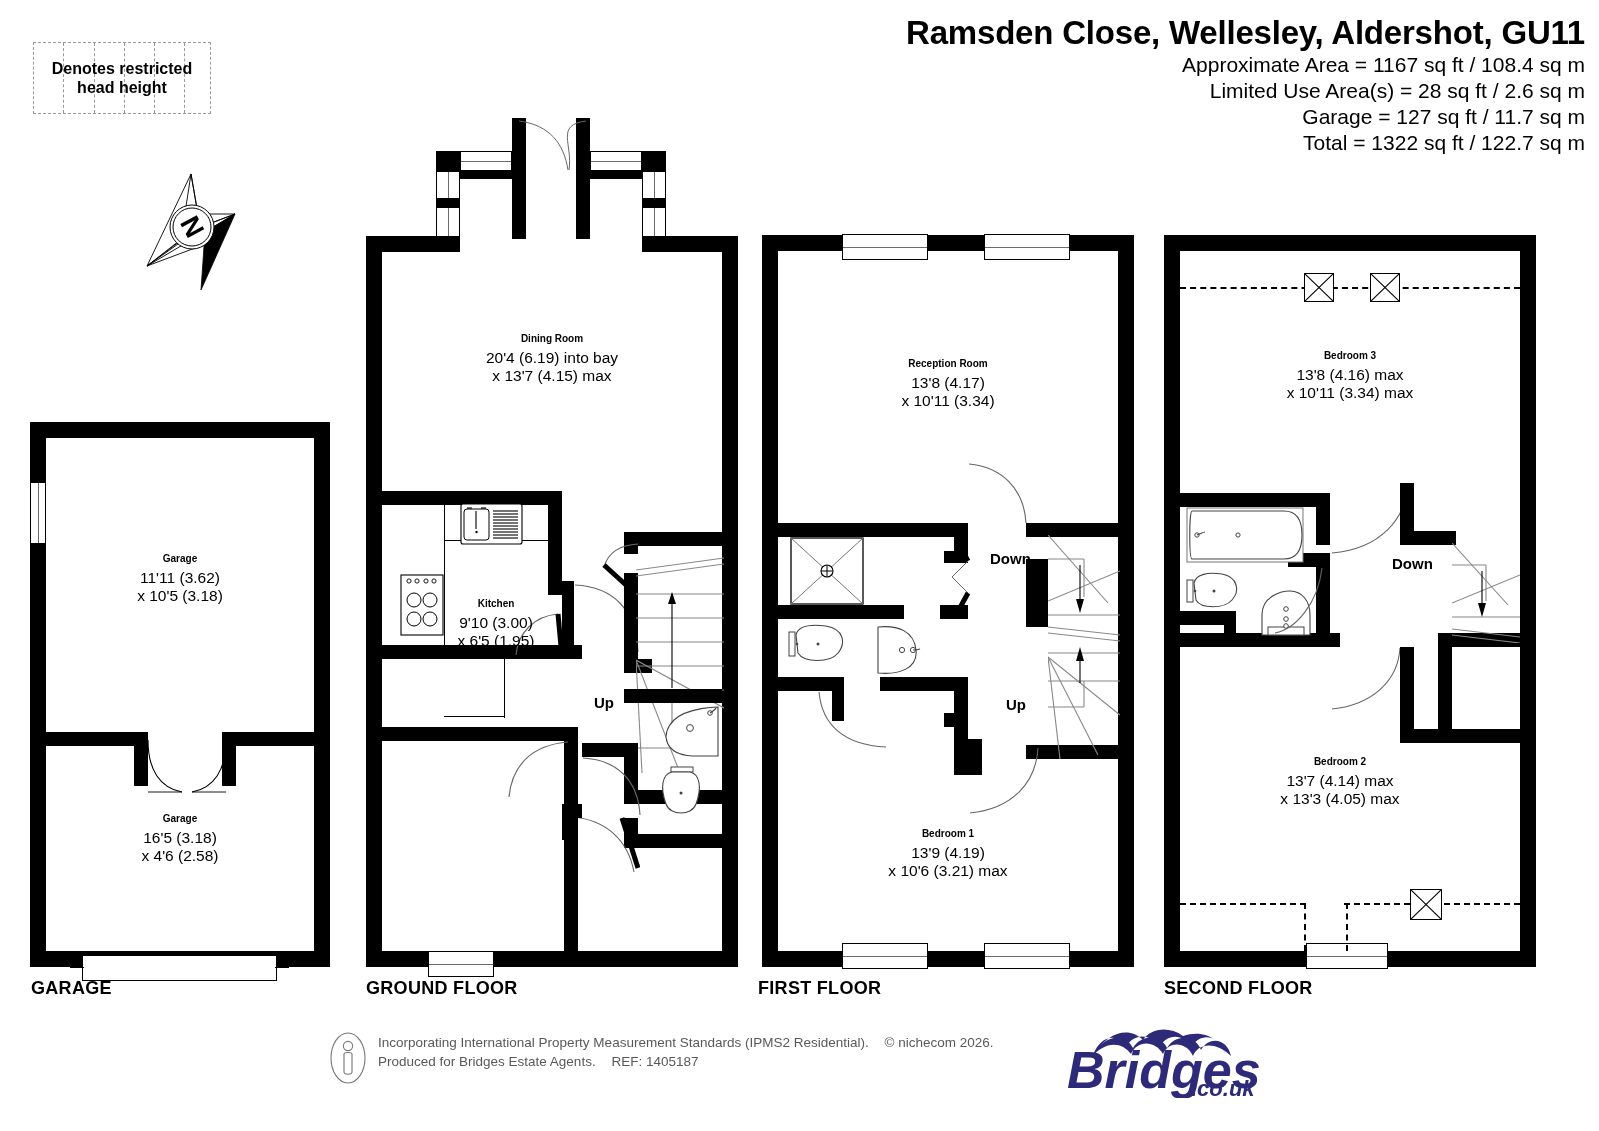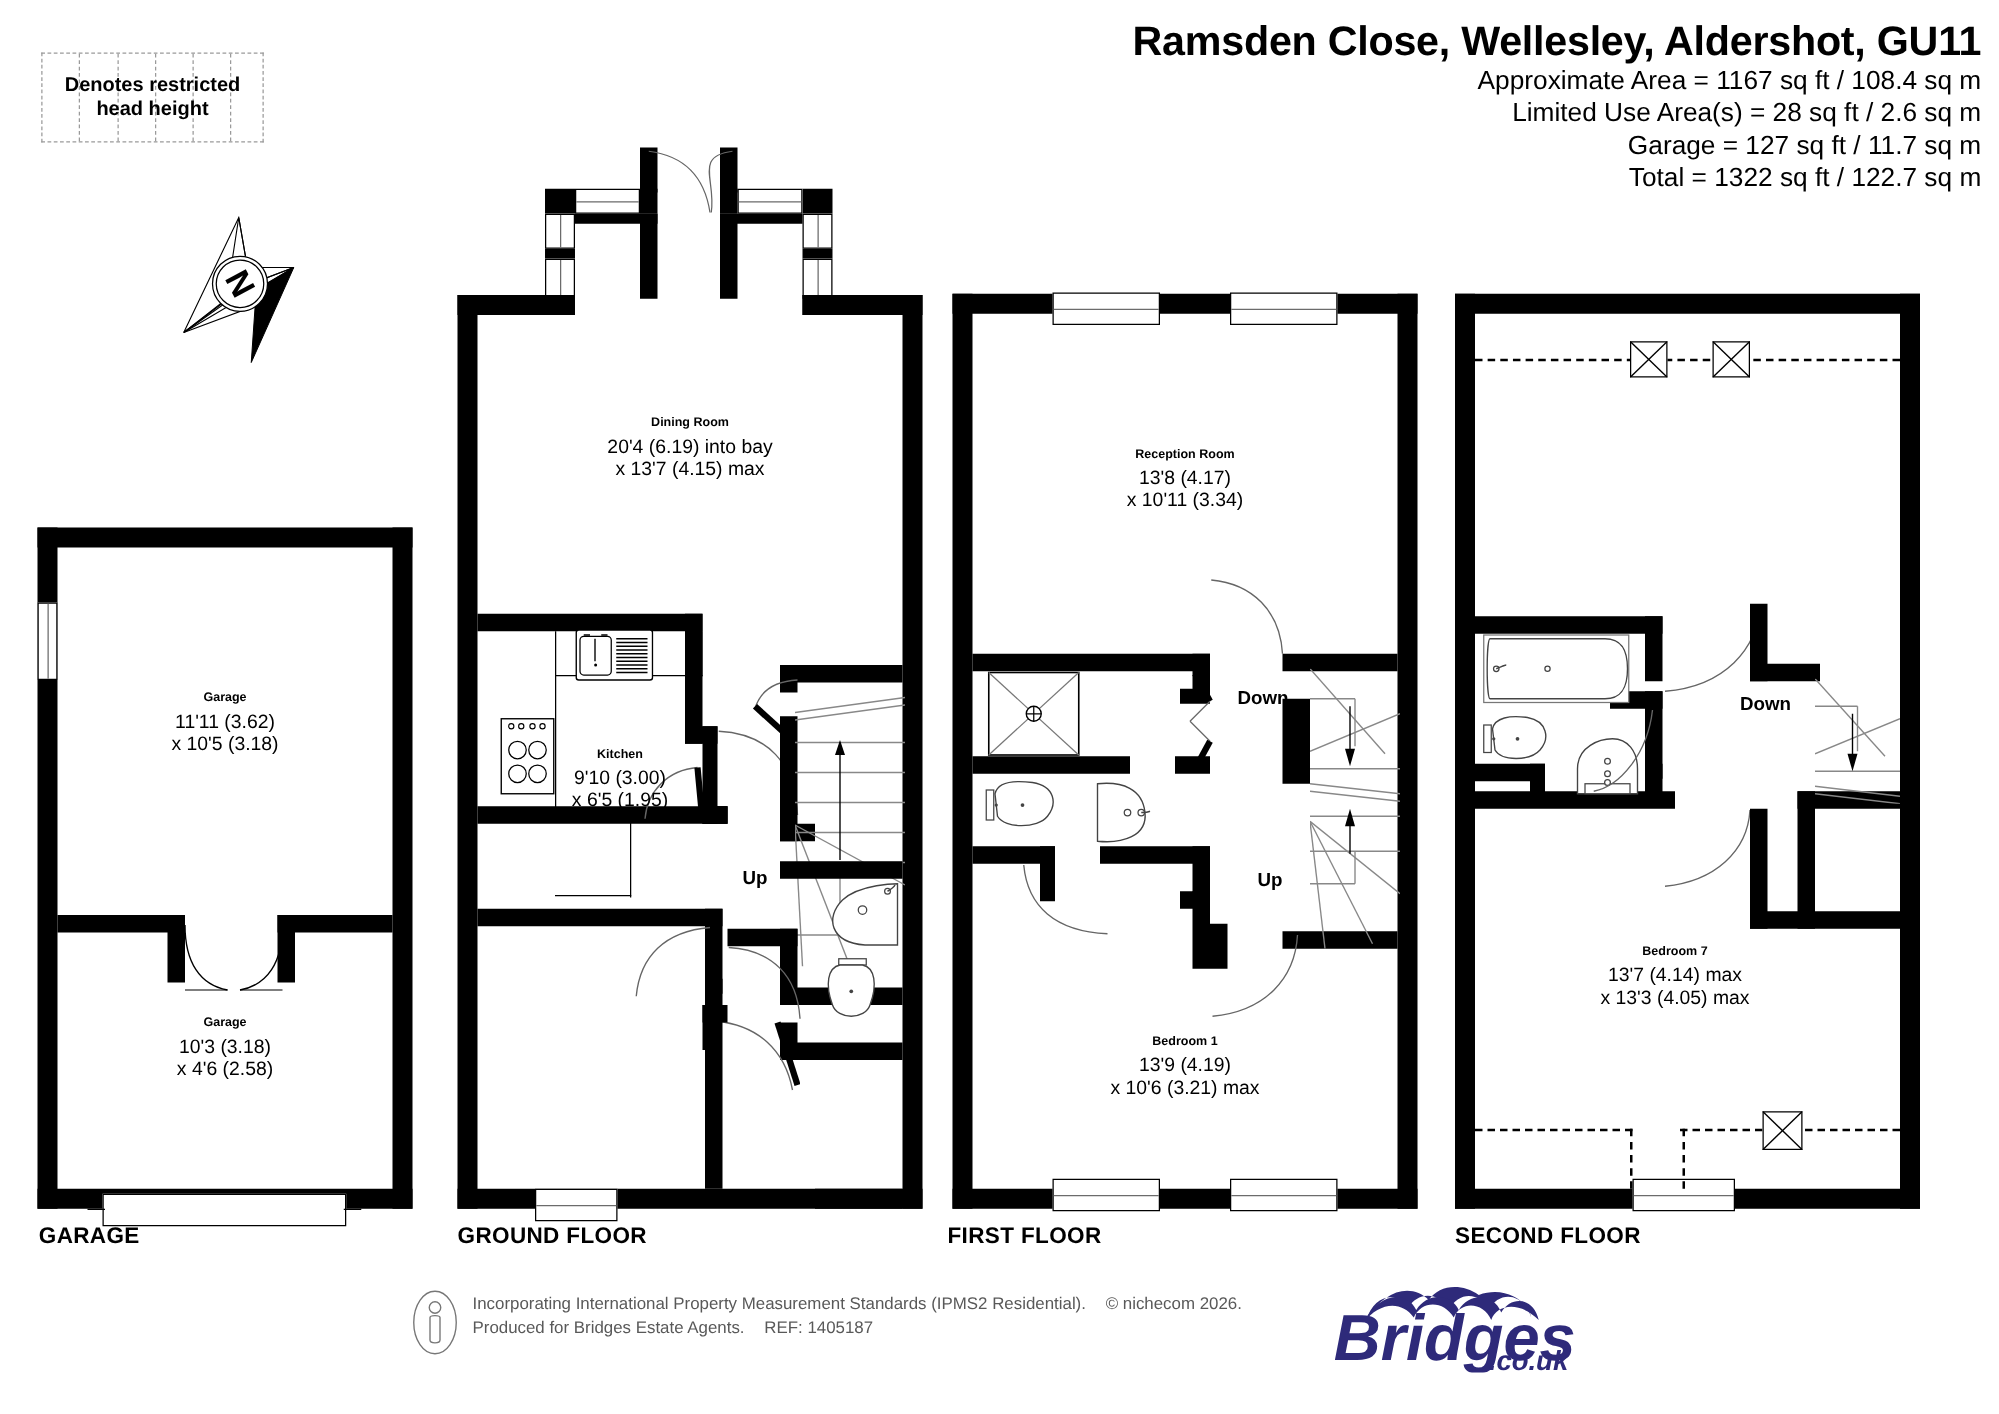"Bedroom 3" div.lbl { html: none -> <div> <div>Bedroom 3</div> <div>13'8 (4.16) max</div> <div>x 10'11 (3.34) max</div> </div> }
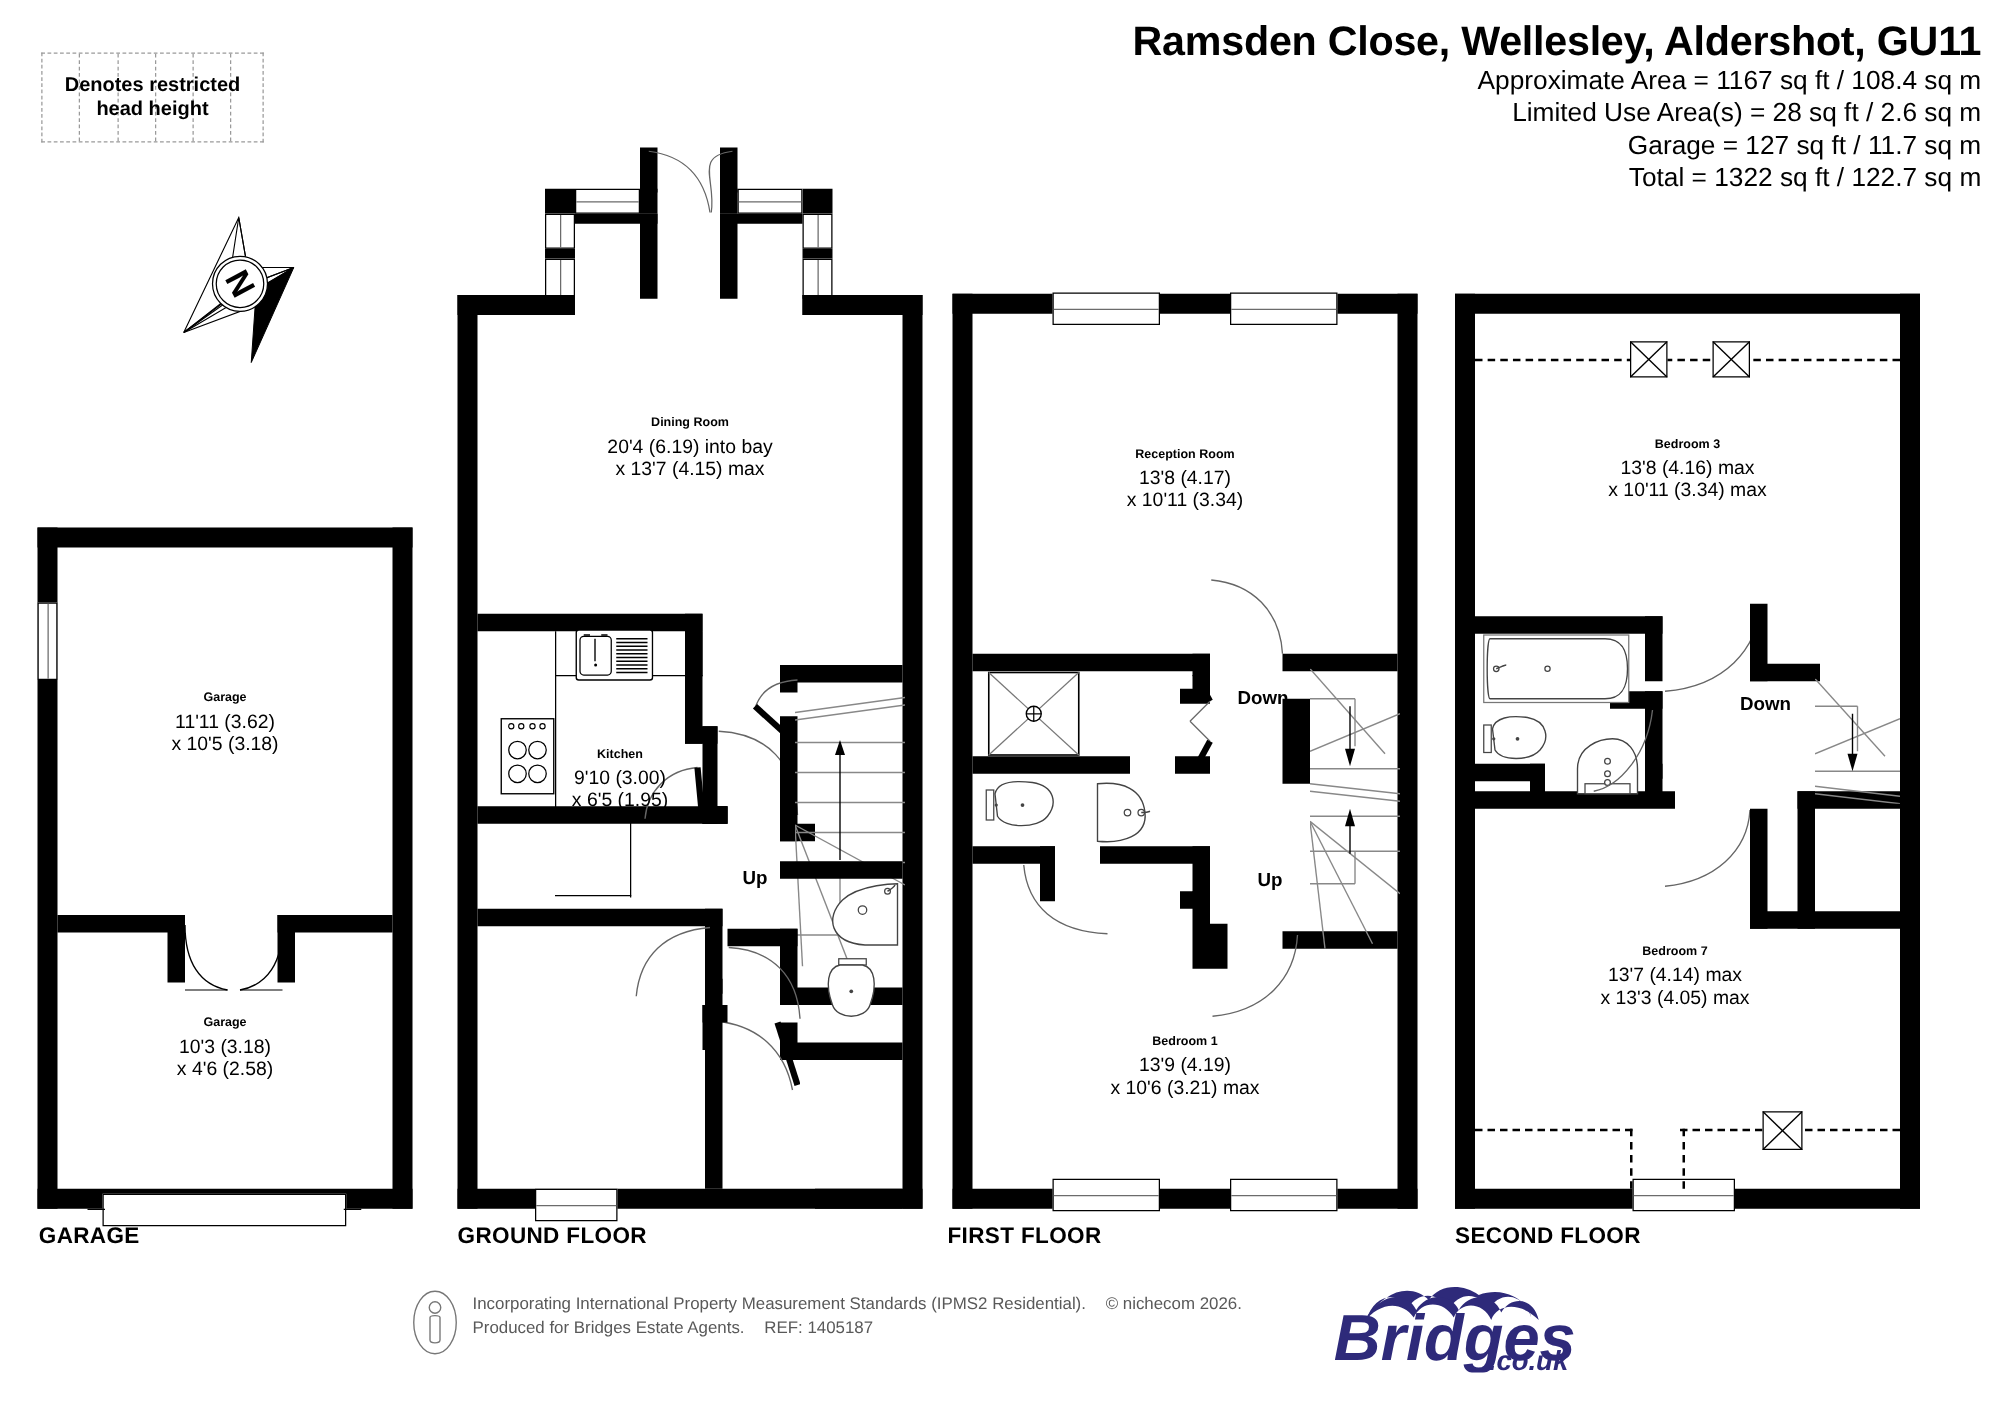"Bedroom 7" div.nm { text: 7 -> 2 }
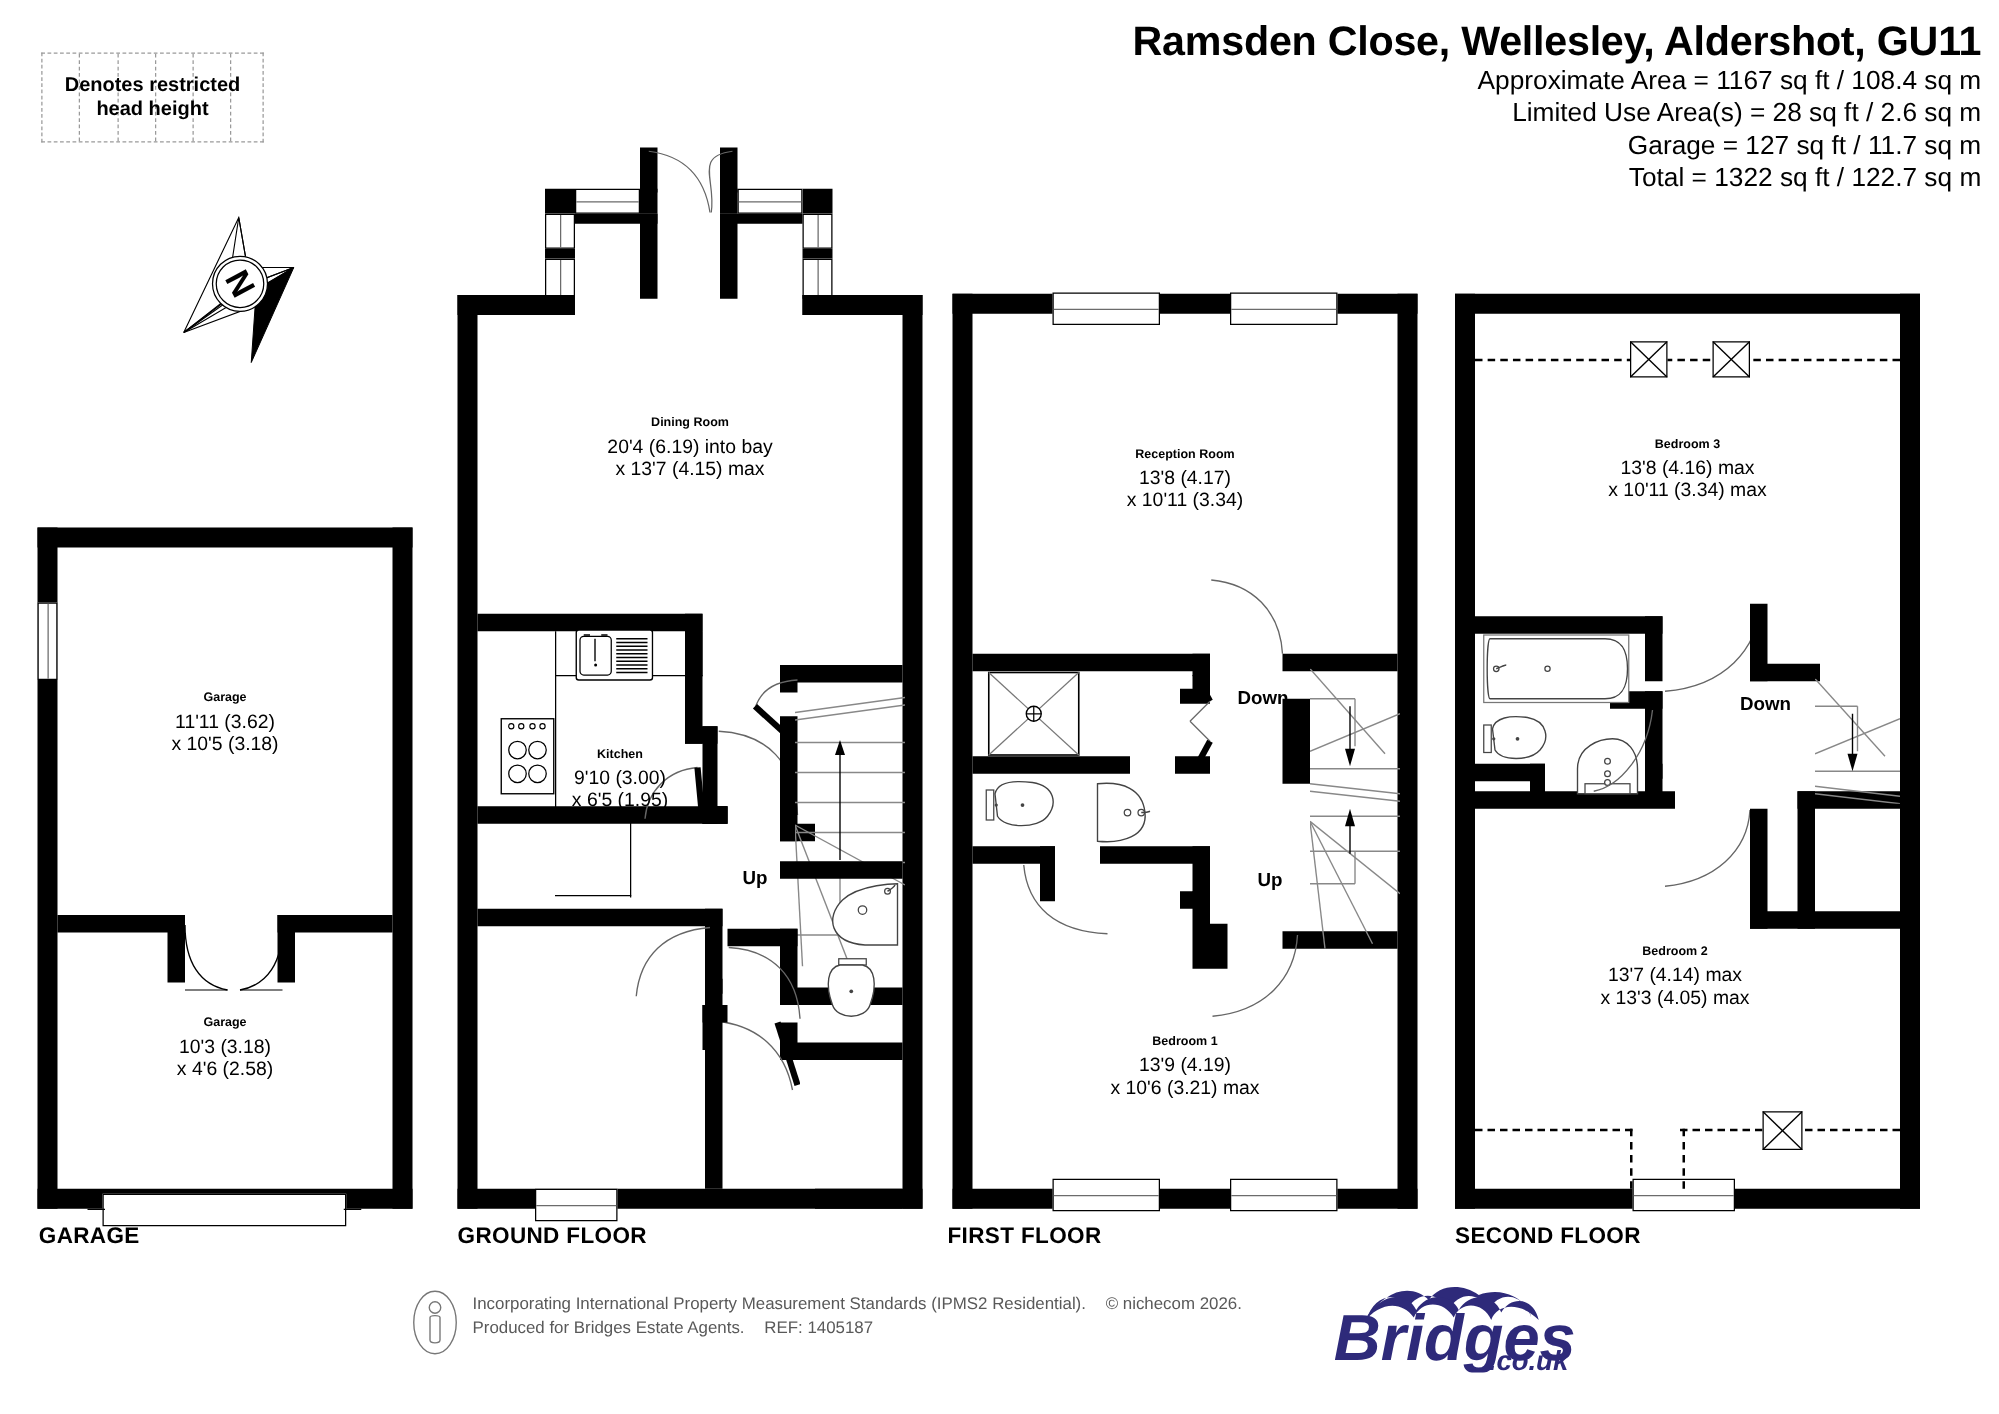"10'3 (3.18)" div.dm { text: 10'3 -> 16'5 }
